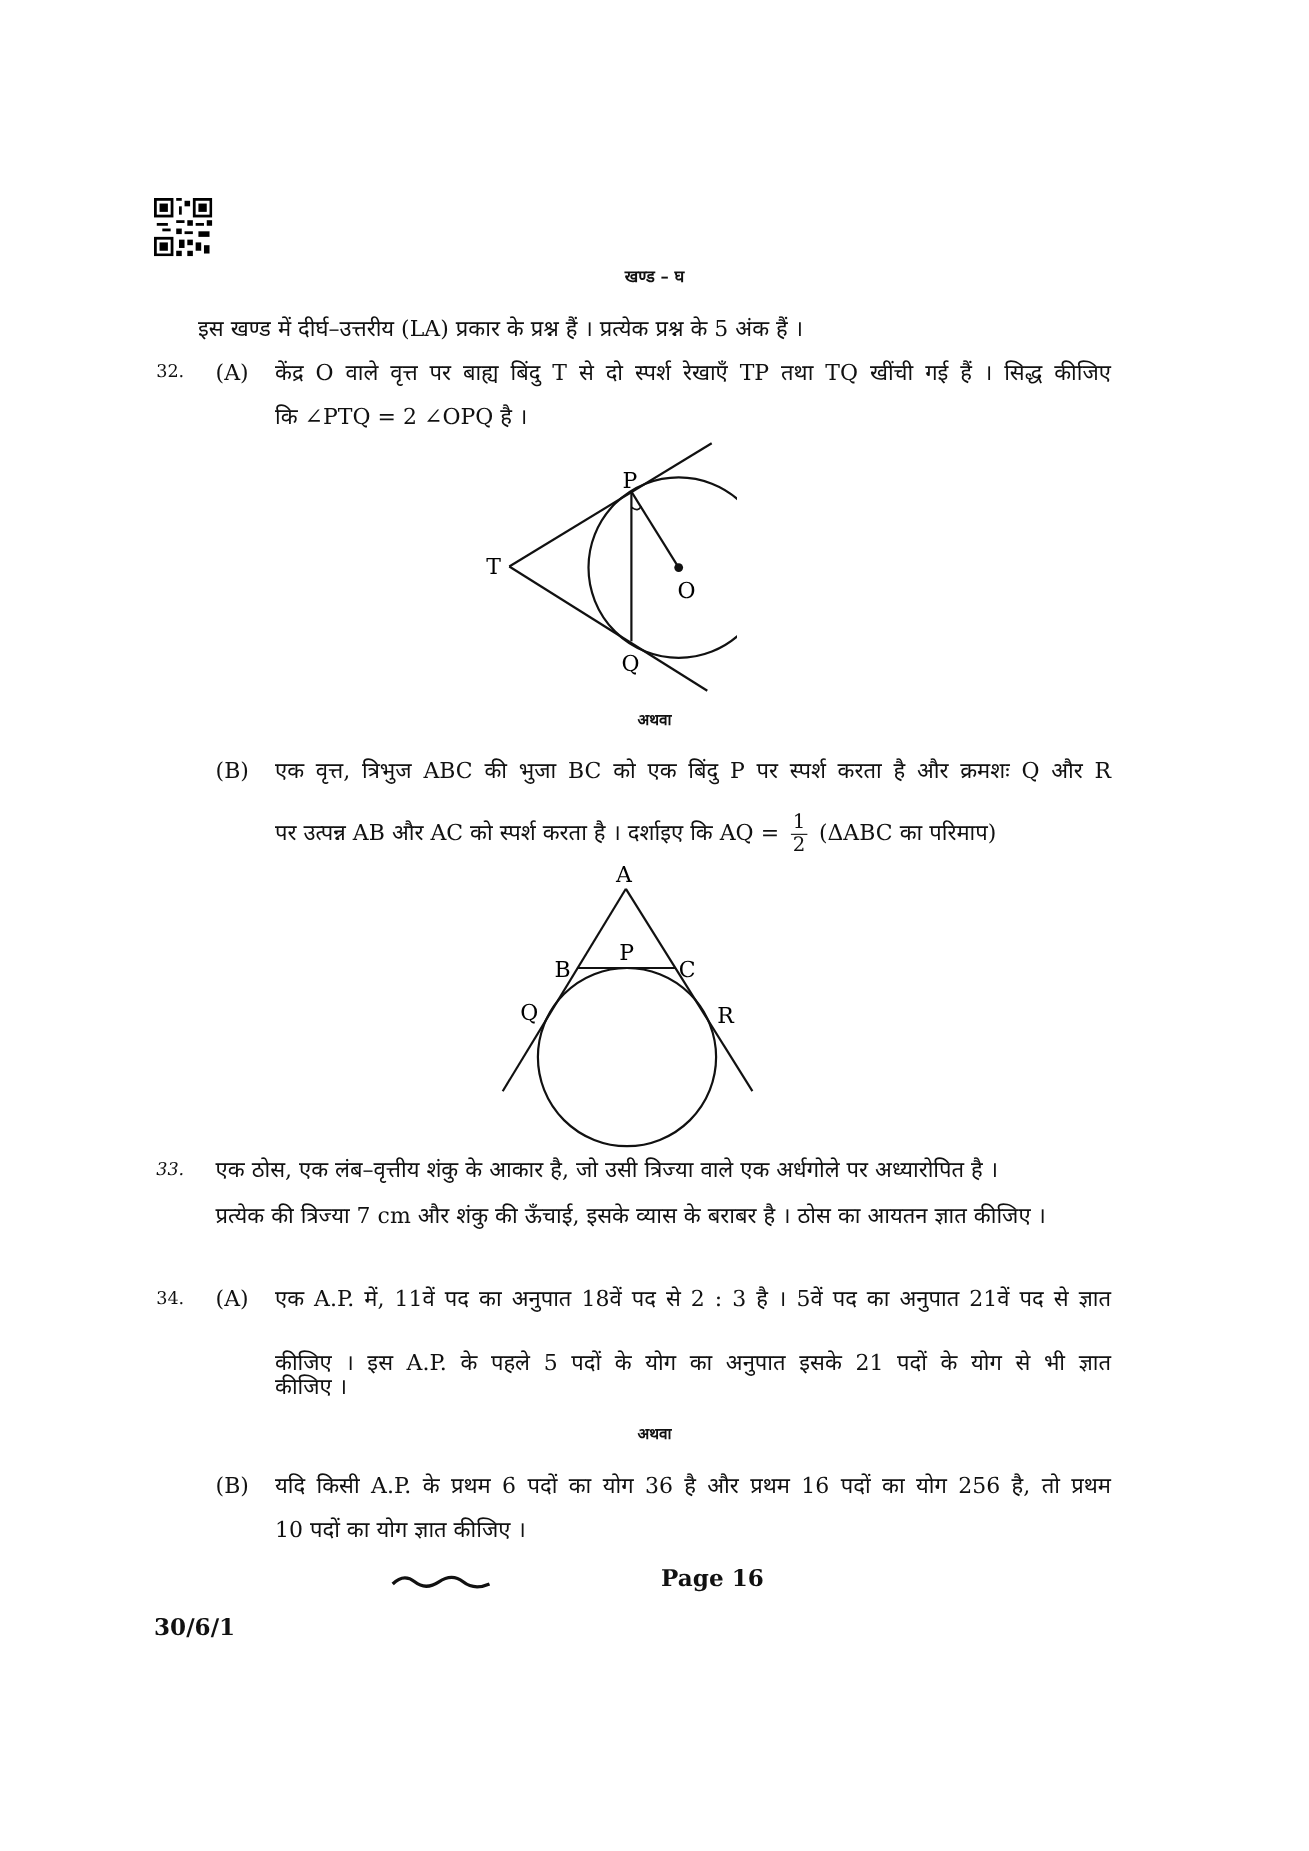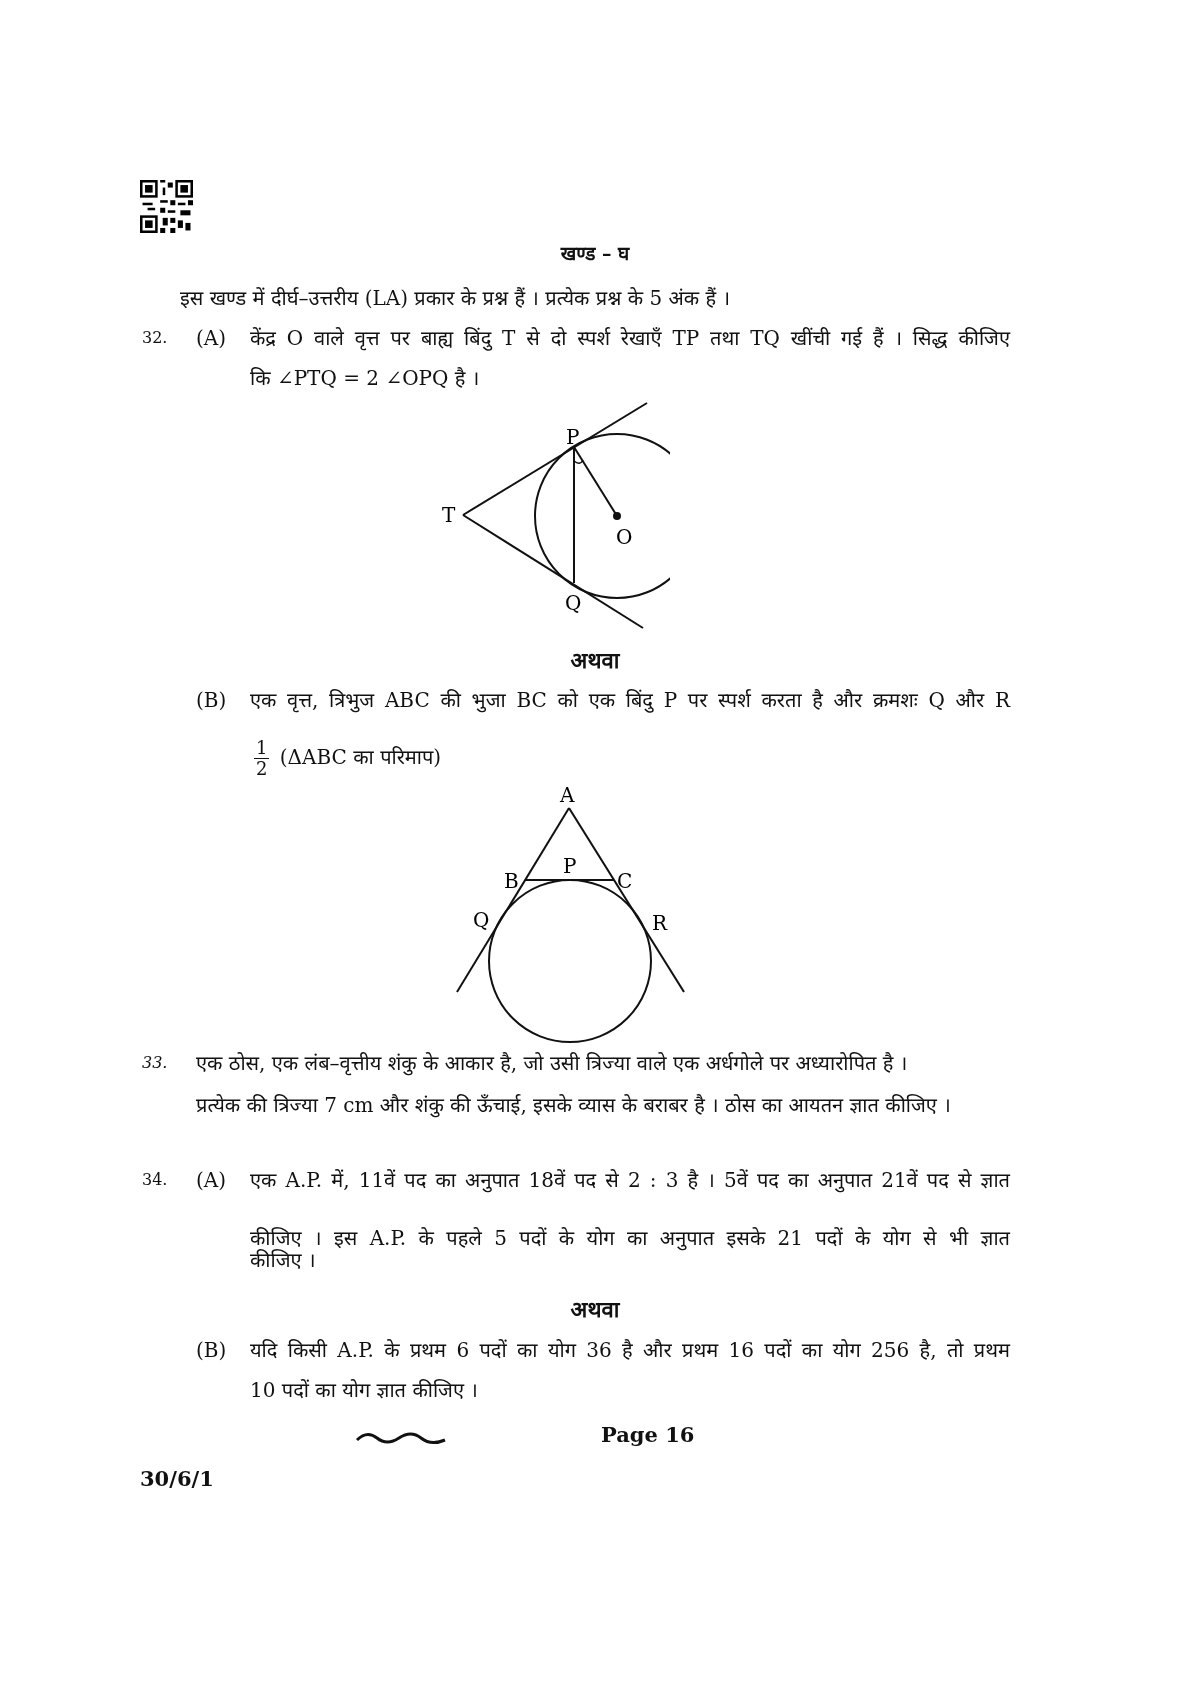"खण्ड – घ" .heading { font-size: 19px -> 15px }
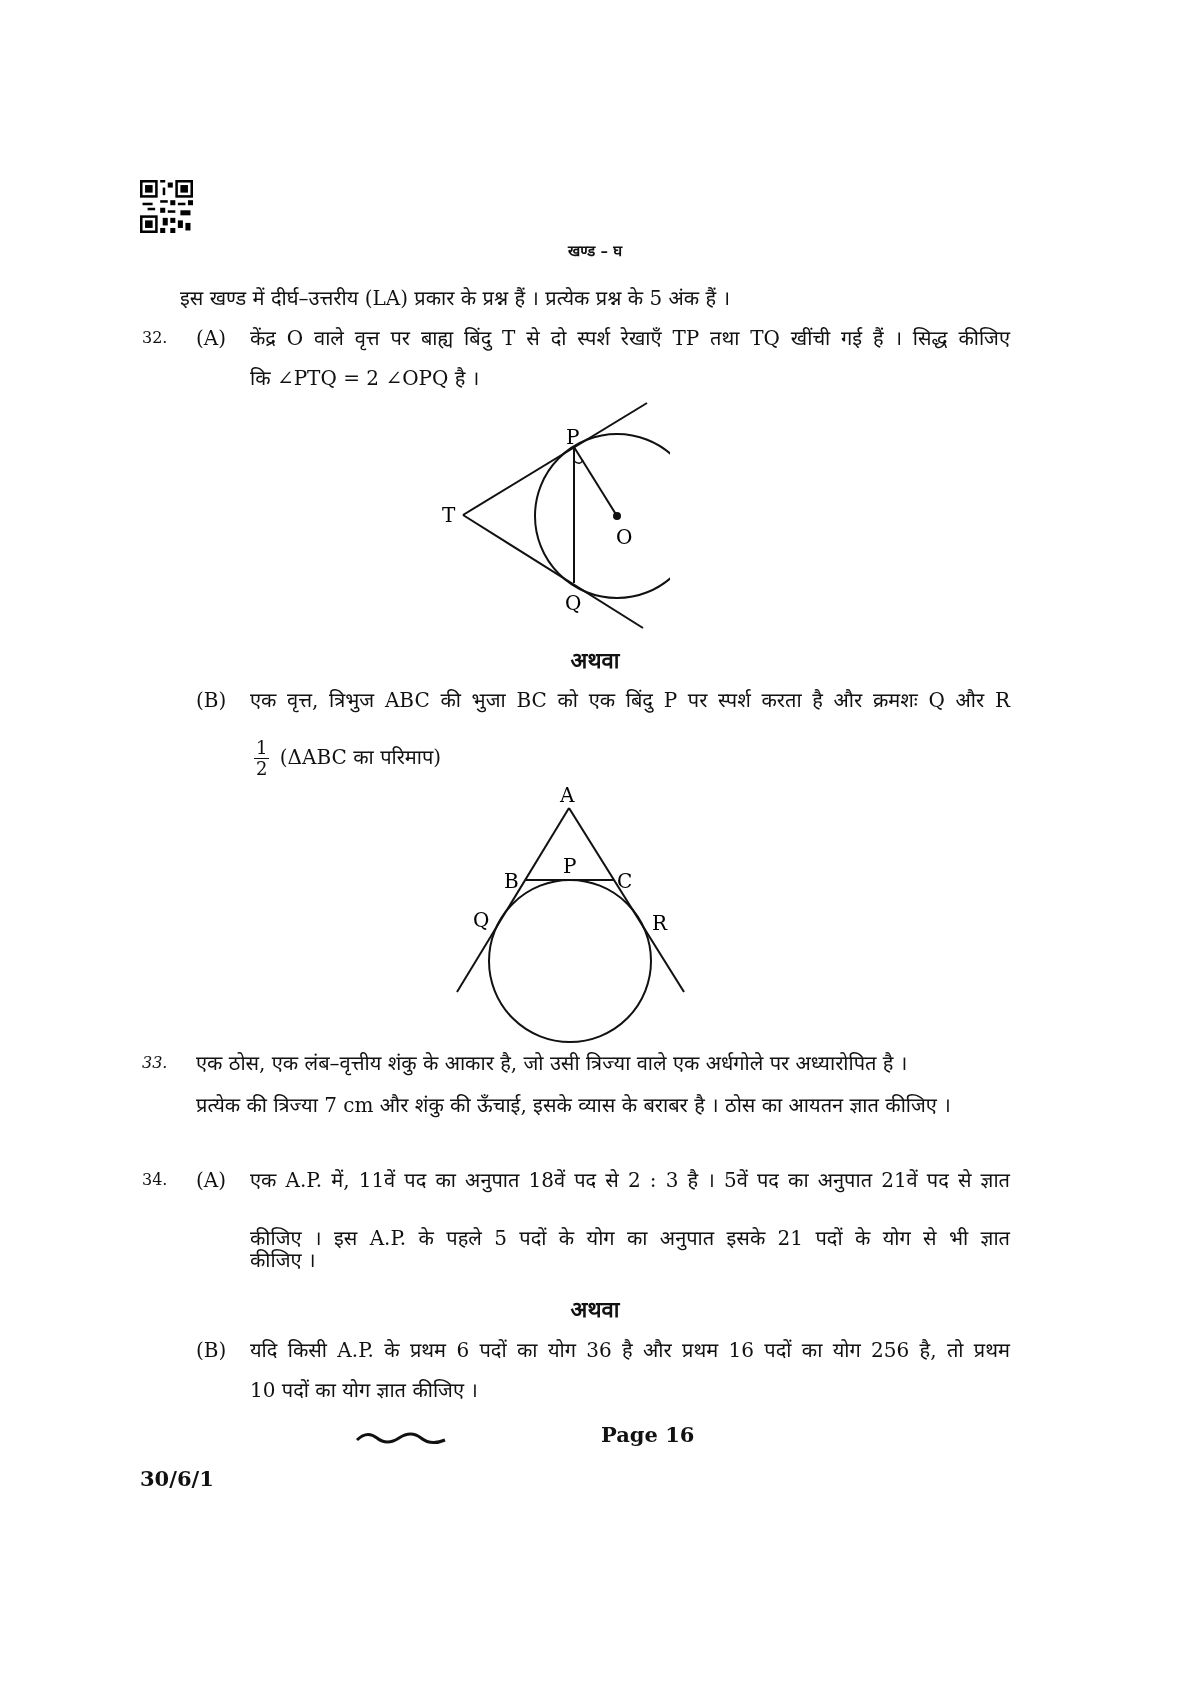"अथवा" .or { font-size: 22px -> 14px }
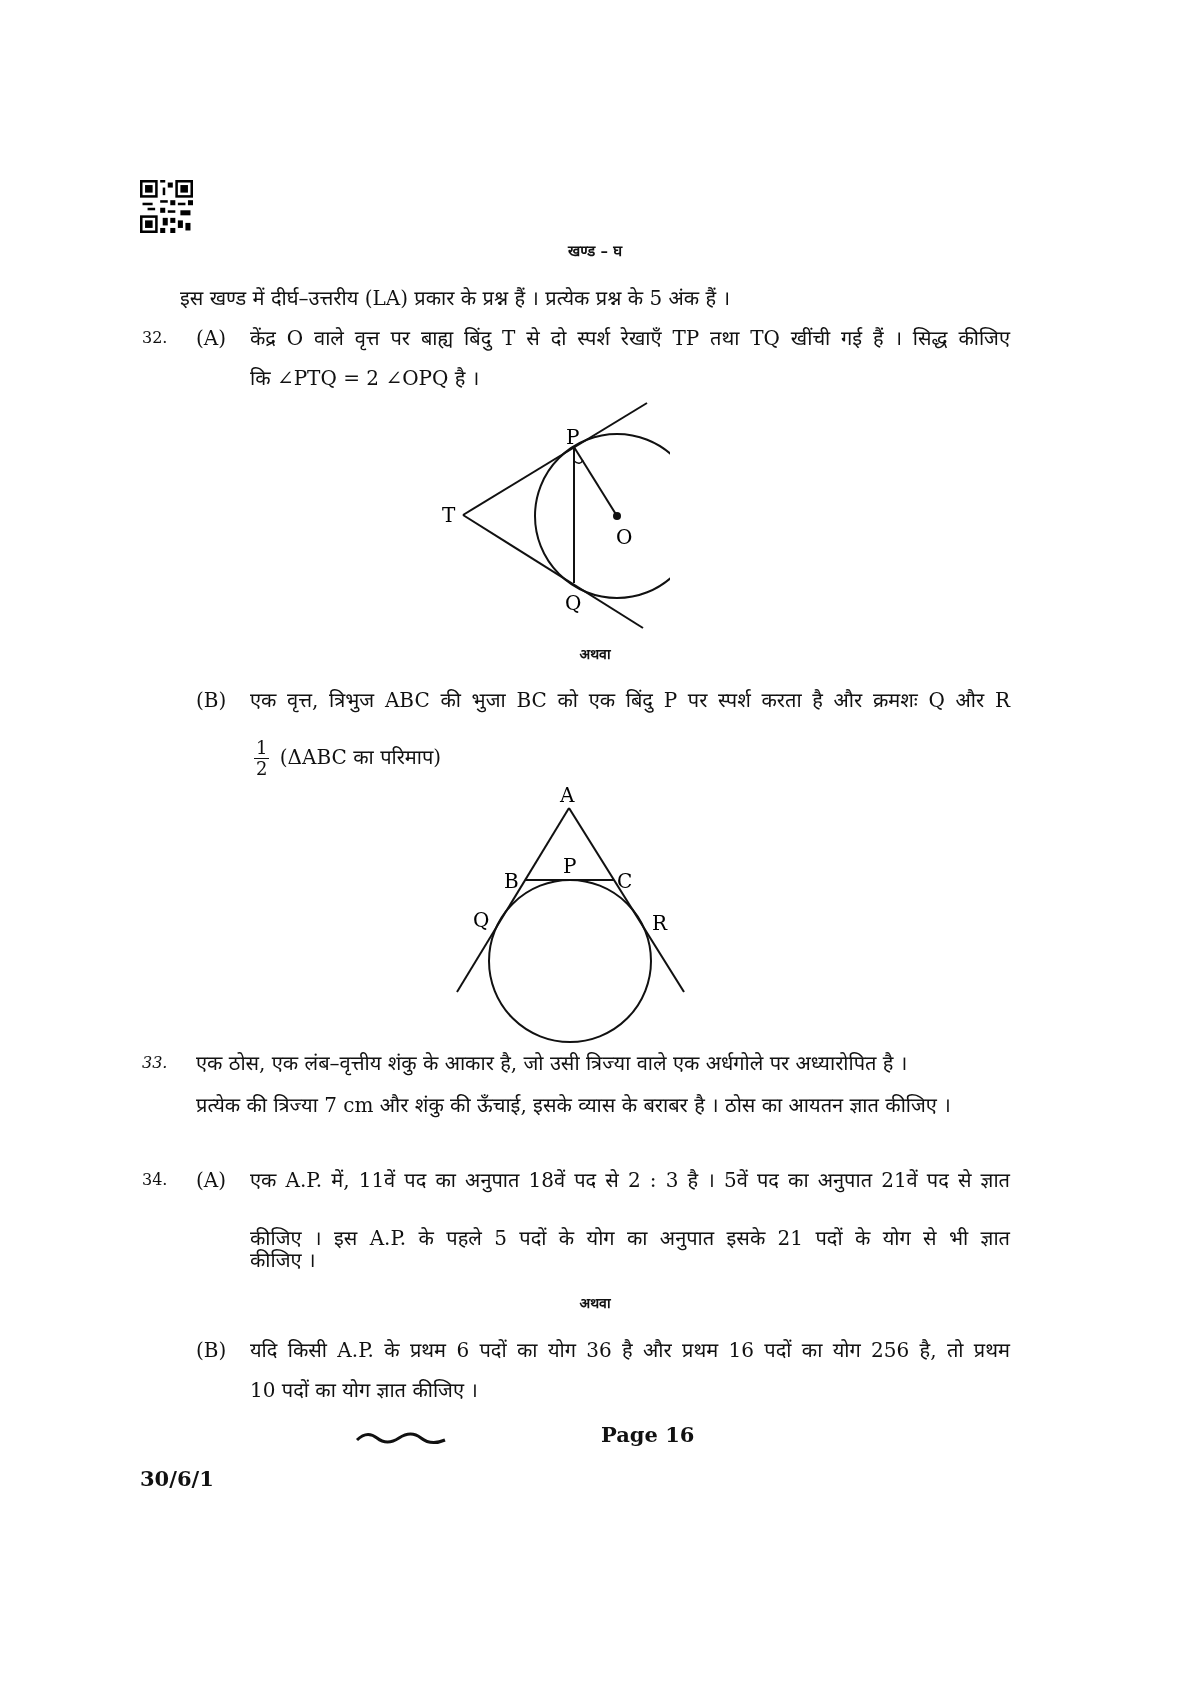"पर उत्पन्न AB और AC" span { html: none -> <span>पर उत्पन्न AB और AC को स्पर्श करता है । दर्शाइए कि AQ =</span> }
